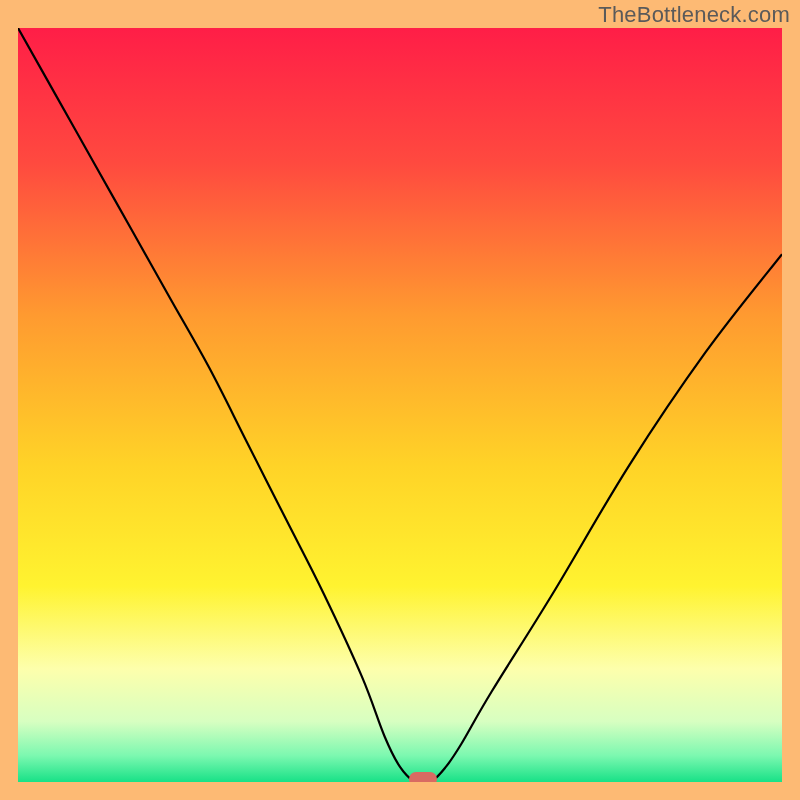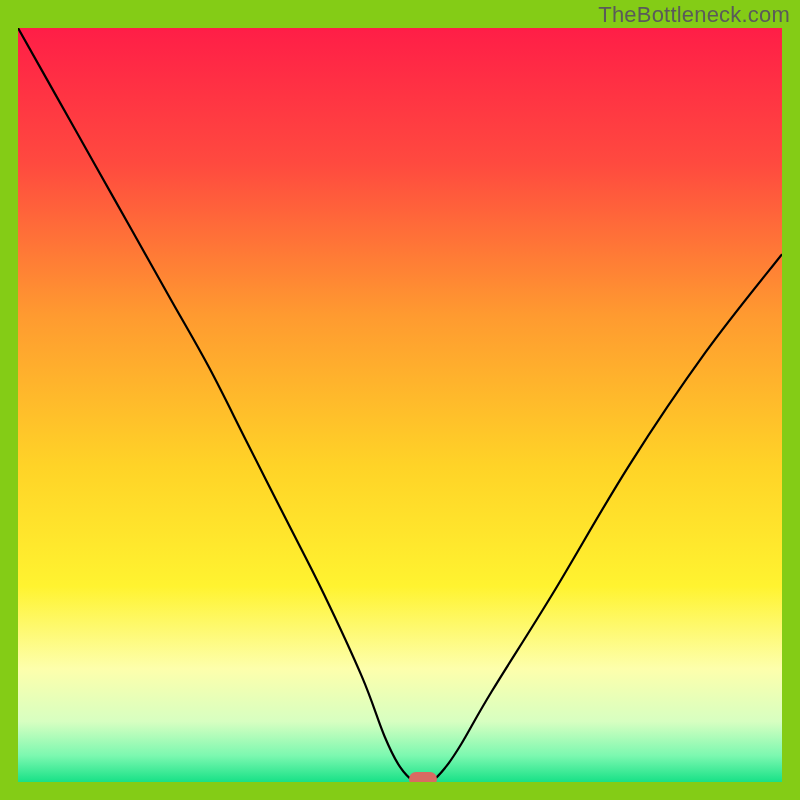"TheBottleneck.com" .frame { background: #84cc16 -> #fdba74 }
